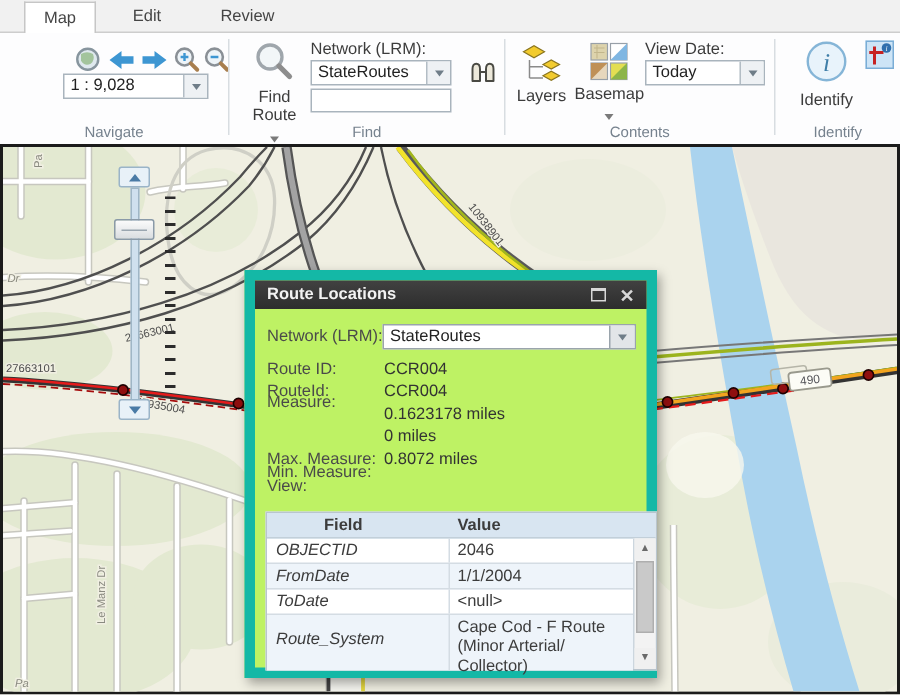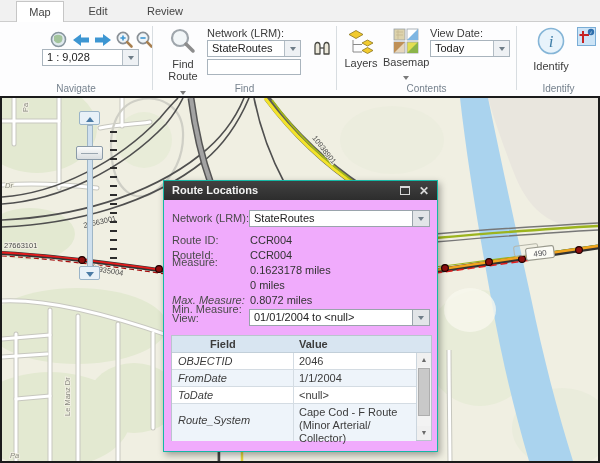"Route Locations" .dialog { background: #f0abfc -> #bef264; border: 1px solid #14b8a6 -> 7px solid #14b8a6 }
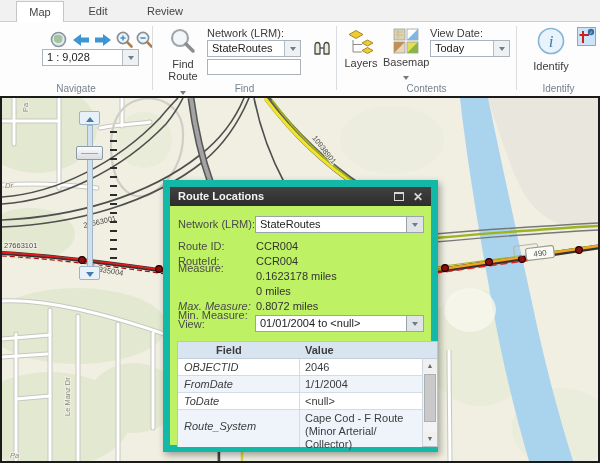"Max. Measure:" div.drow-label { font-style: italic -> none }
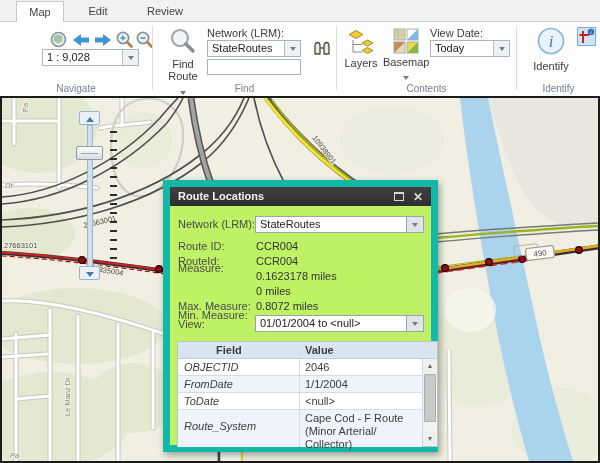"01/01/2004 to <null>" div.dcombo { html: <div> <span>01/01/2004 to &lt;null&gt;</span> <span><span></span></span> </div> -> none }
